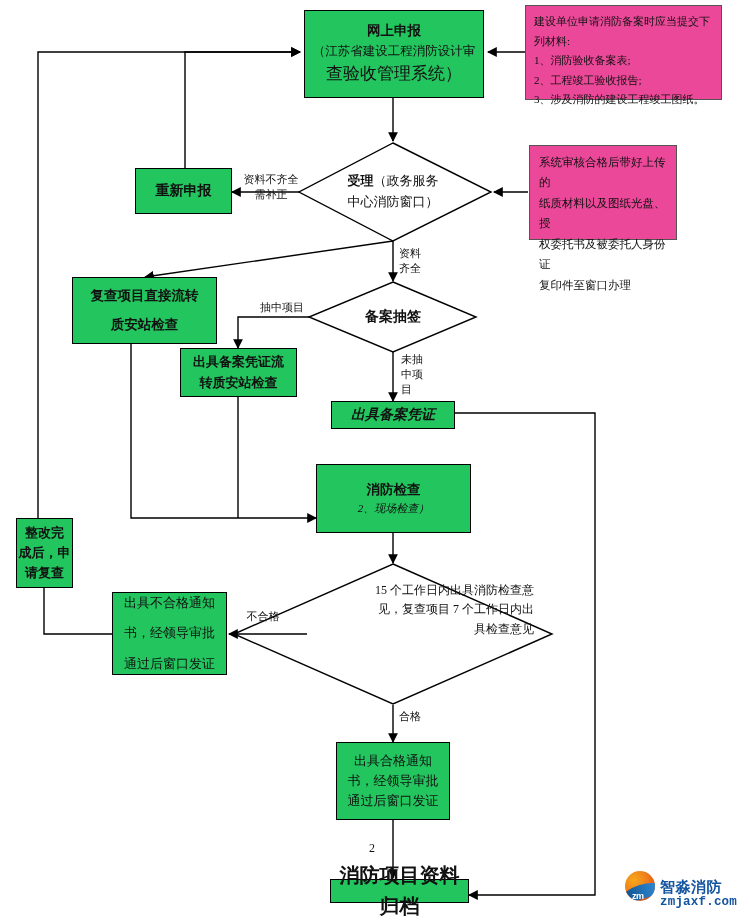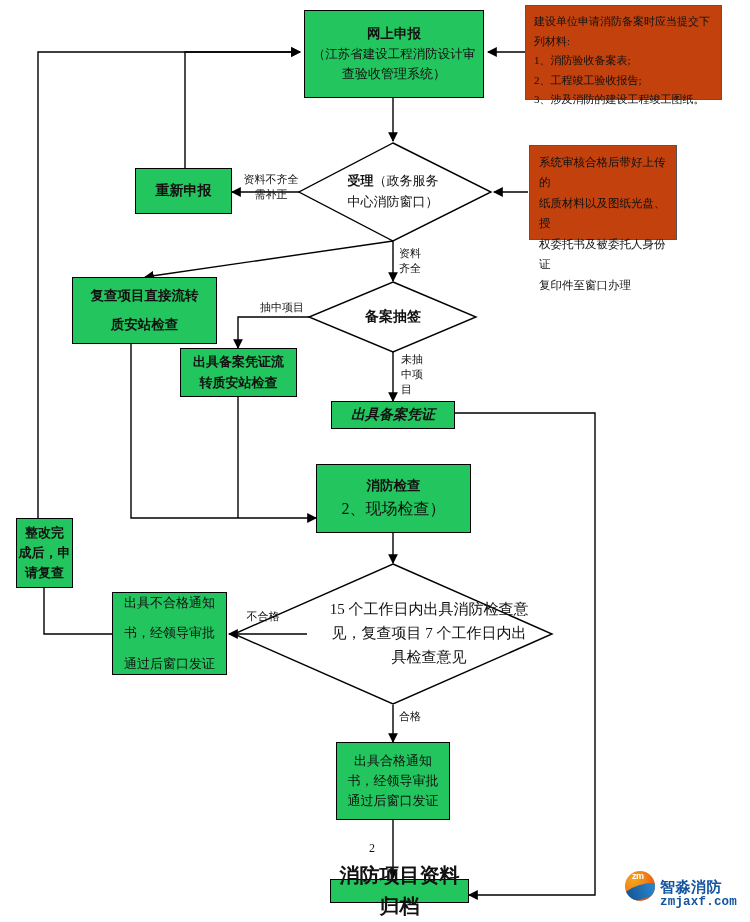"建设单位申请消防备案时应当提交下列材料:" .note { background: #c2410c -> #ec4899 }
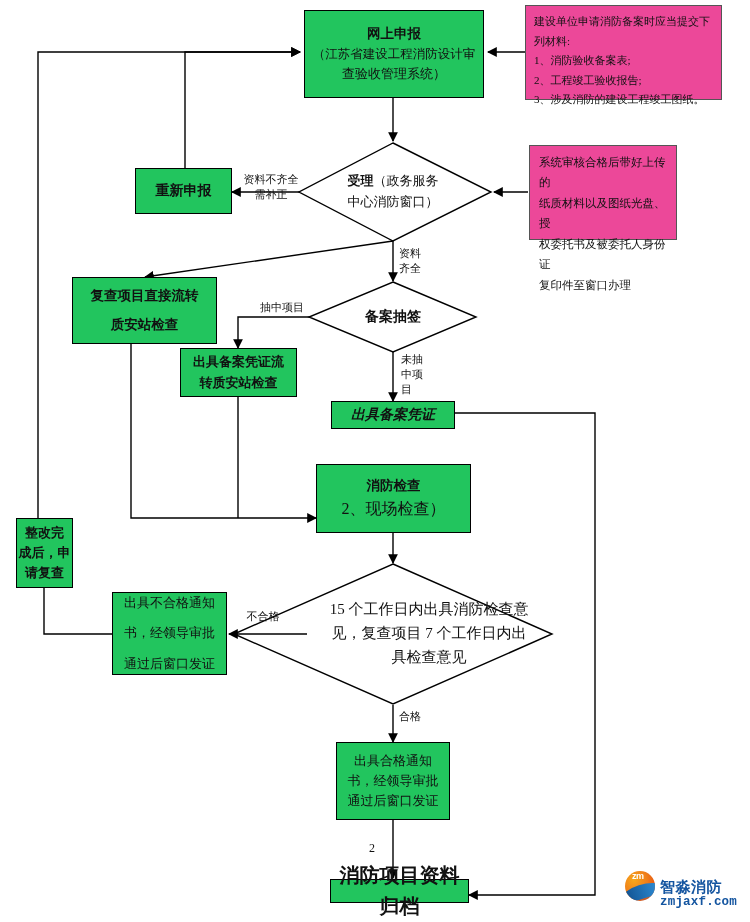"查验收管理系统）" span.ln { font-size: 13px -> 17px }
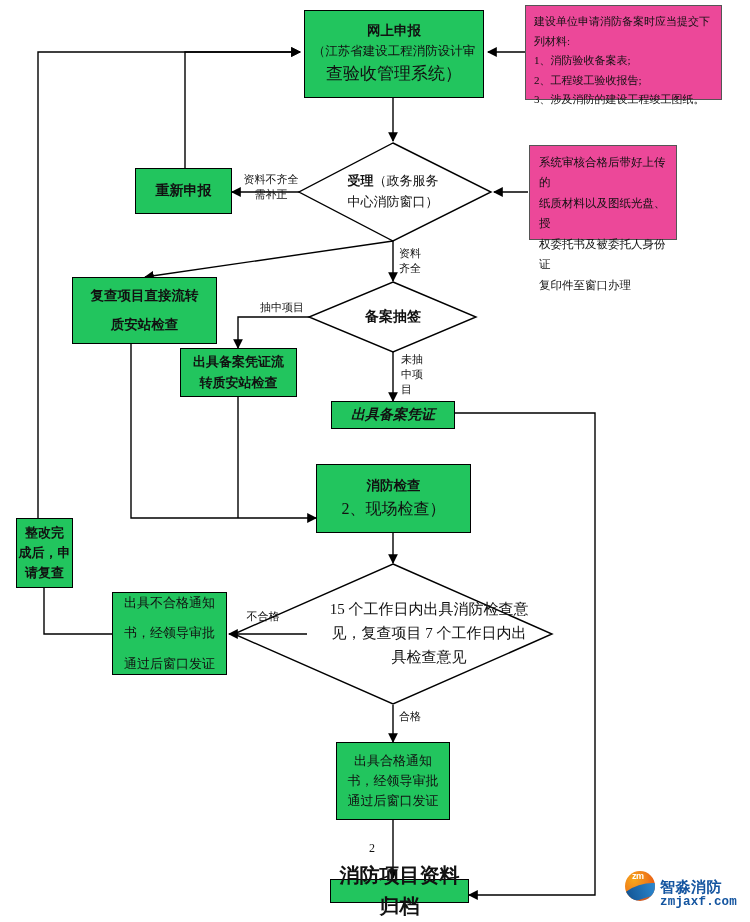"2、现场检查）" span.ln { font-size: 16px -> 11px; font-style: none -> italic }
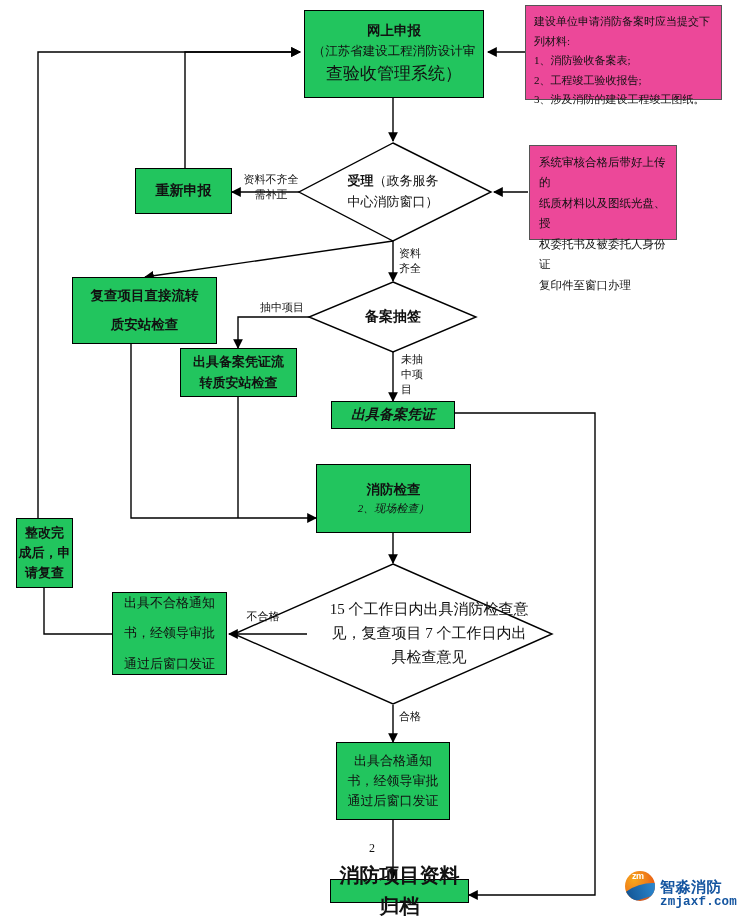"15 个工作日内出具消防检查意" div.diamond-label { align-items: center -> flex-end; font-size: 15px -> 12px; top: 598px -> 575px }
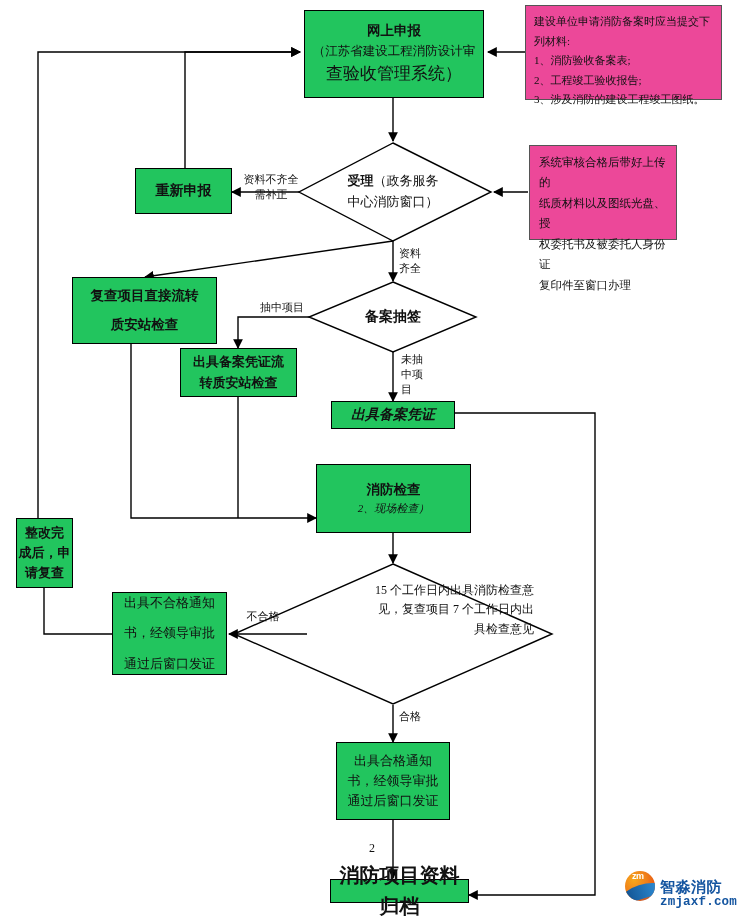"zm" #logo .badge .zm { top: 0 -> 20px }
